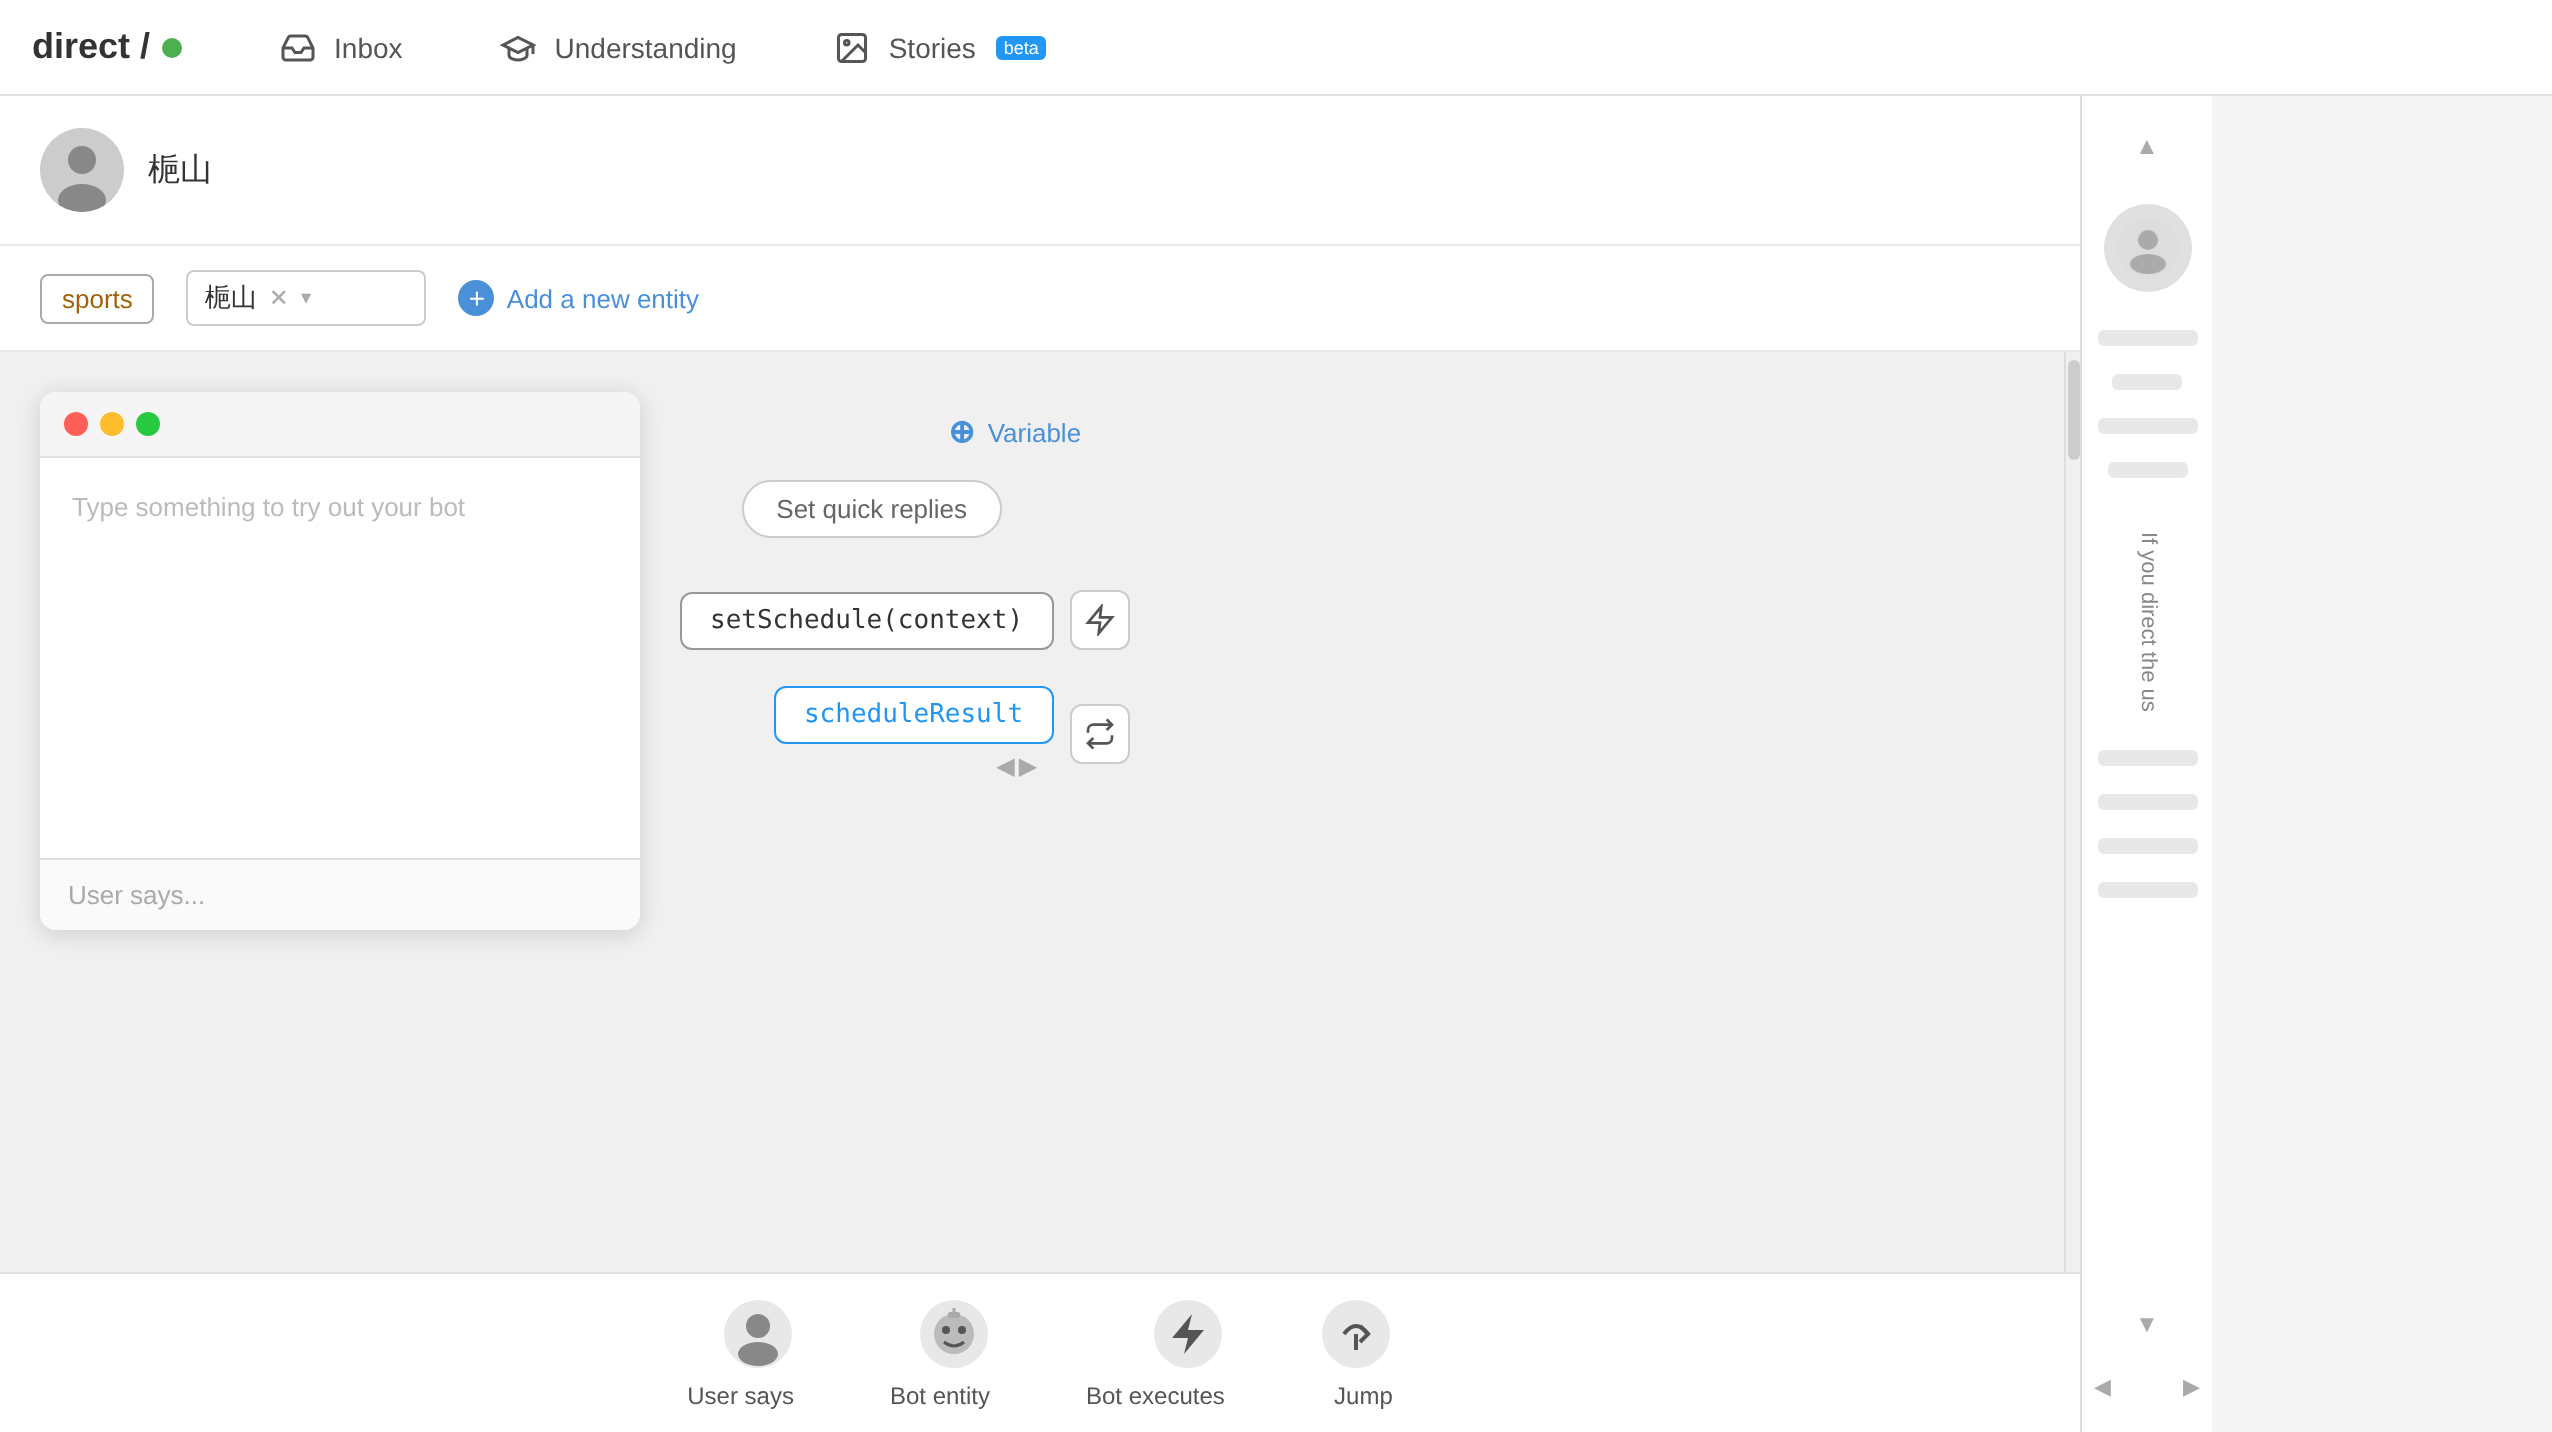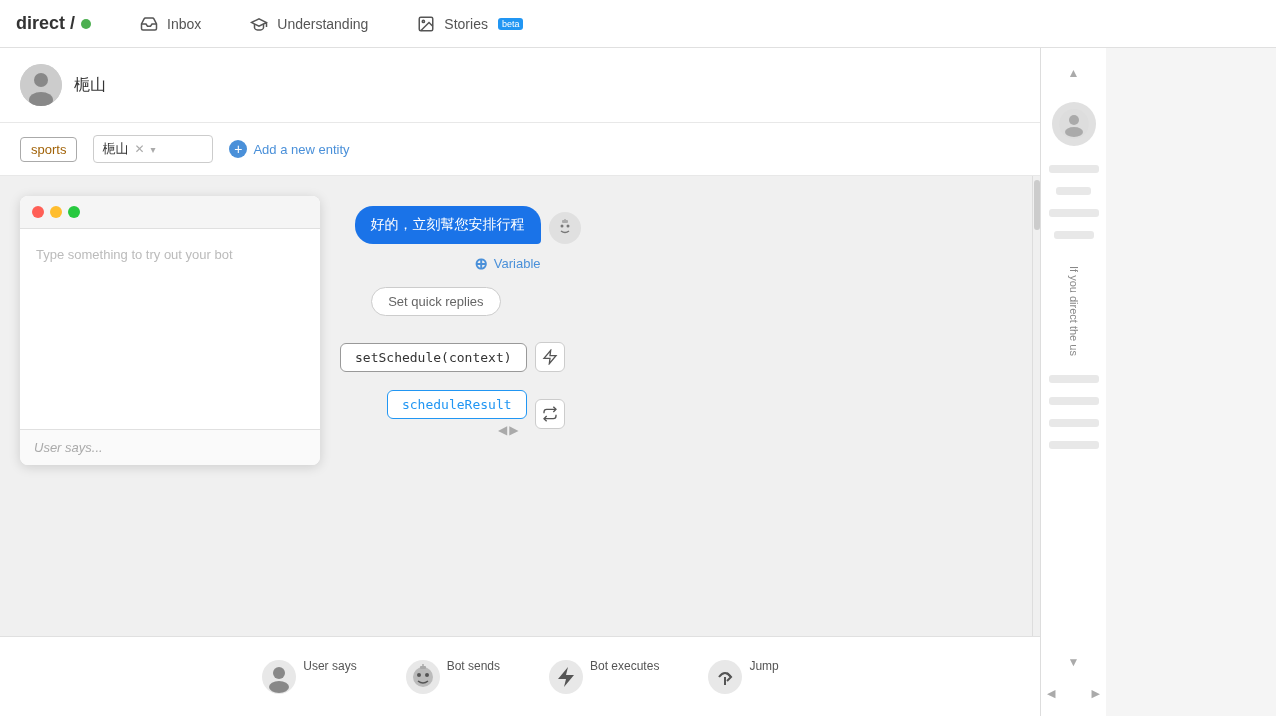"好的，立刻幫您安排行程" div.bot-bubble-row { html: <div> <div>好的，立刻幫您安排行程</div> <div> <svg> <circle></circle> <circle></circle> <circle></circle> <path></path> <rect></rect> <line></line> </svg> </div> </div> -> none }
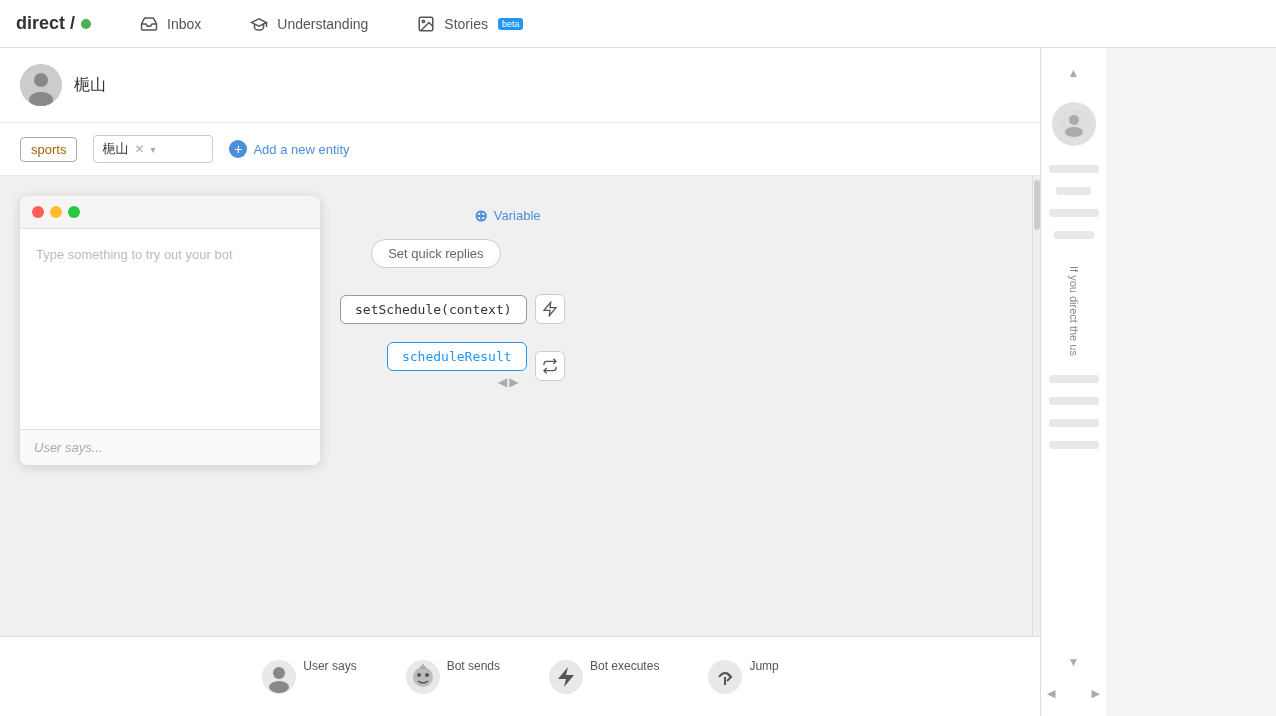"User says..." .chat-input-bar { font-style: italic -> none }
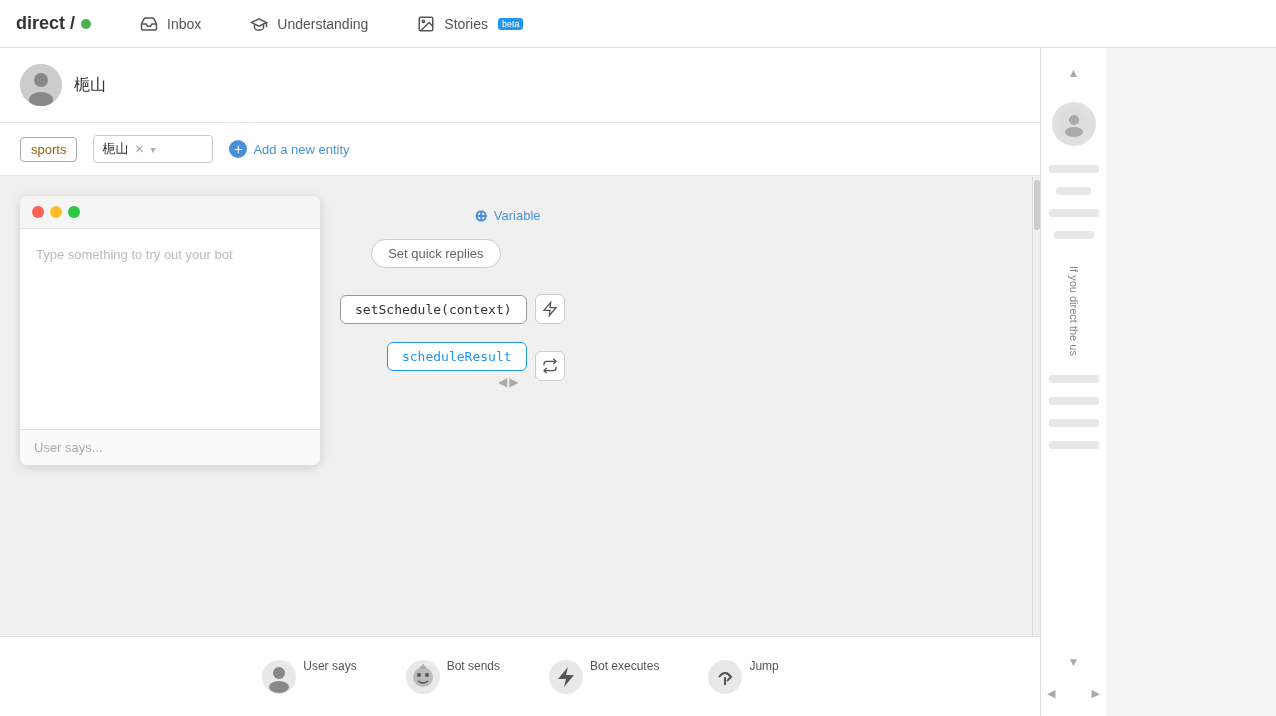"User says" .toolbar-item { align-items: flex-start -> flex-end; flex-direction: row -> column }
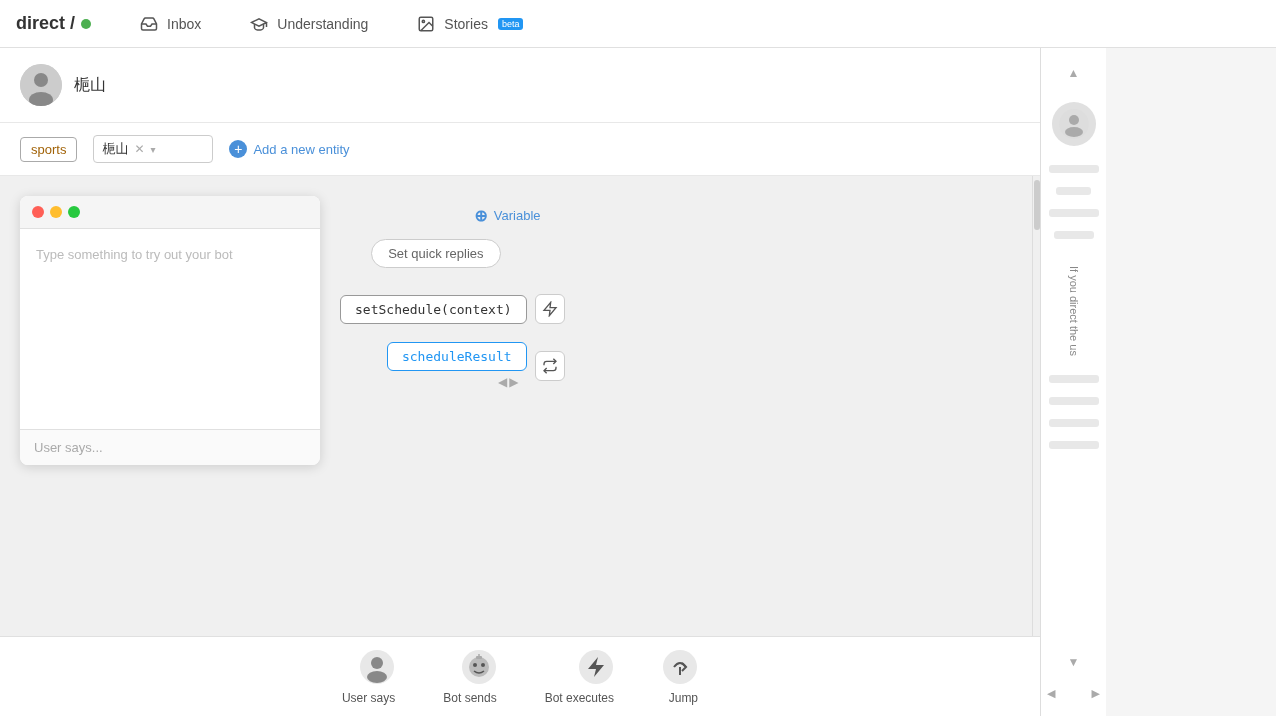"Bot sends" span.t-label { text: sends -> entity }
